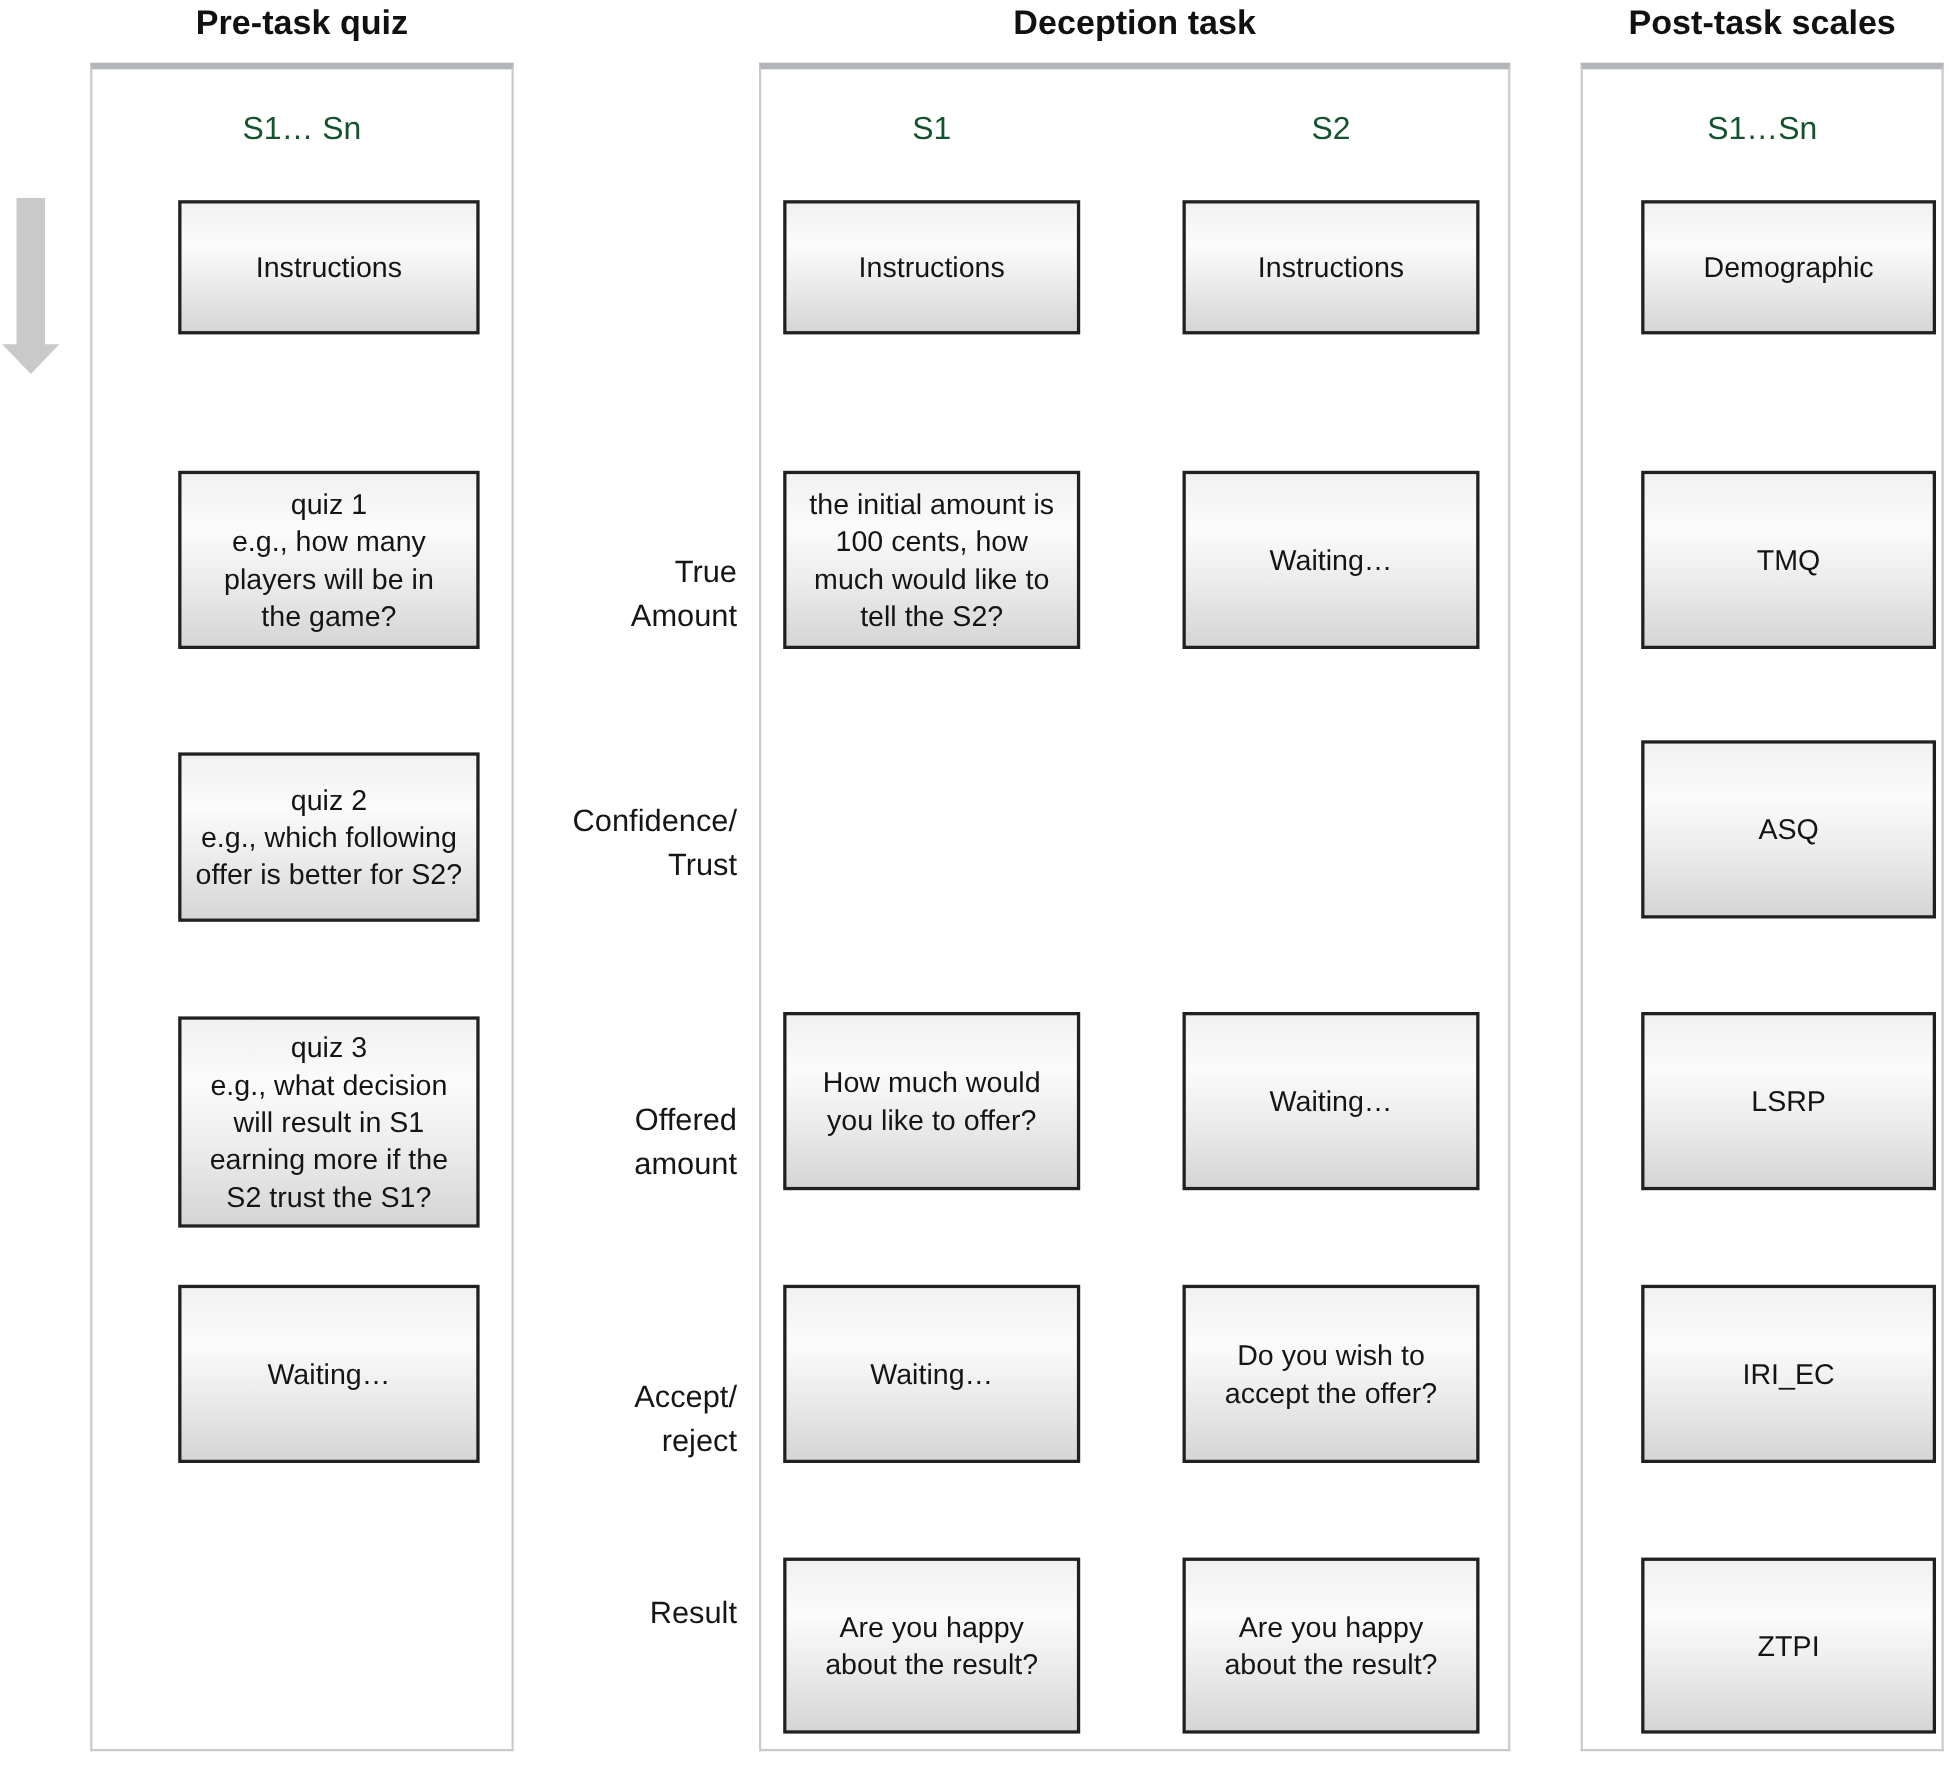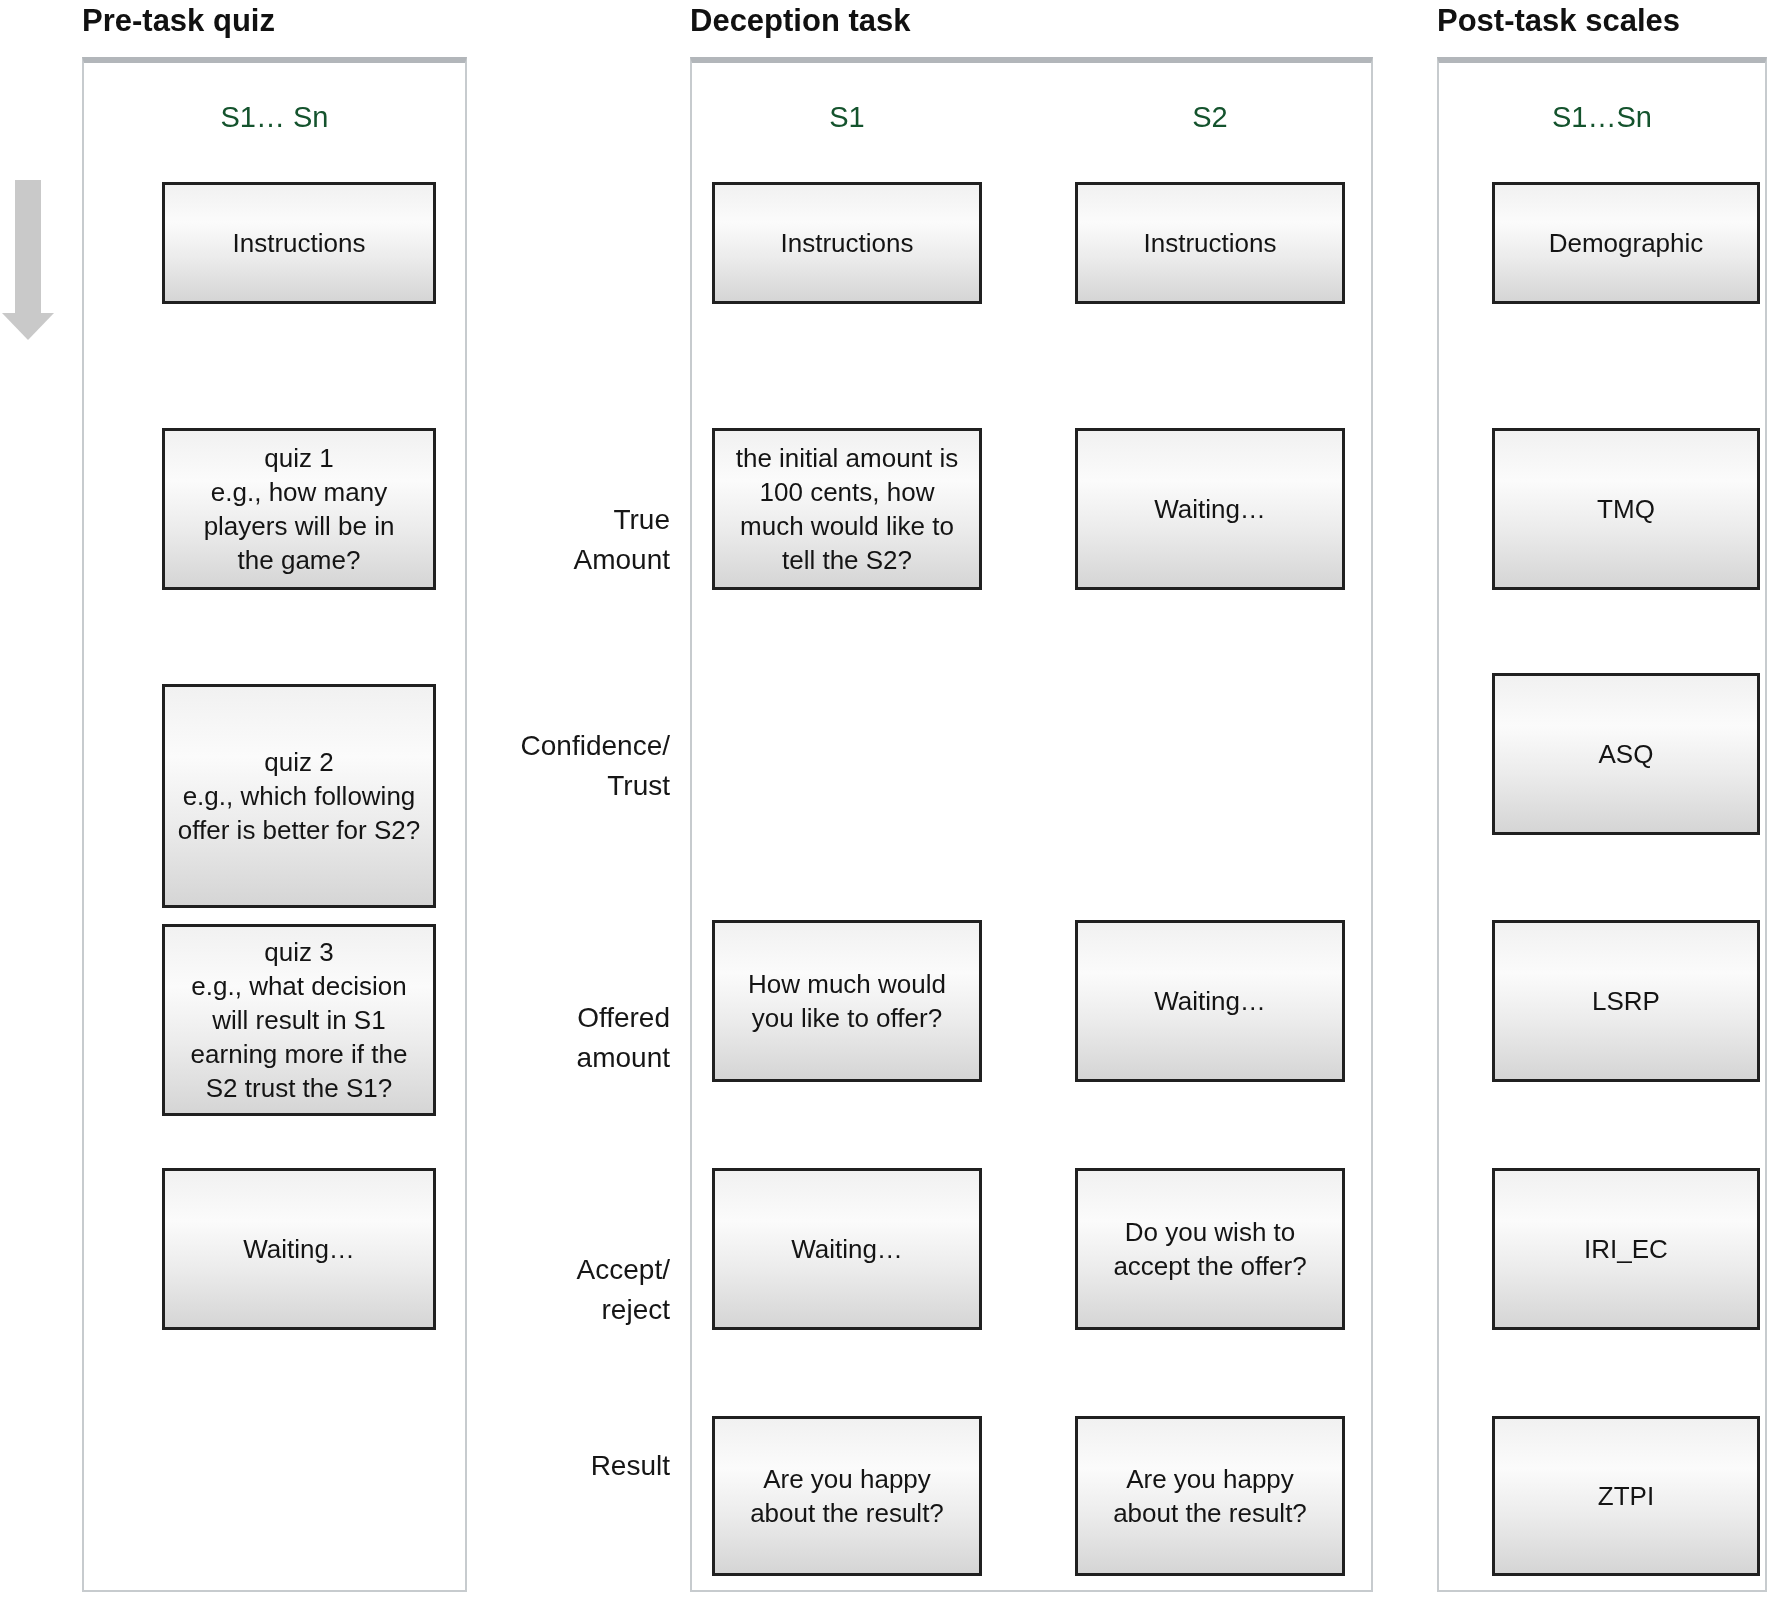"Pre-task quiz" .title { text-align: left -> center }
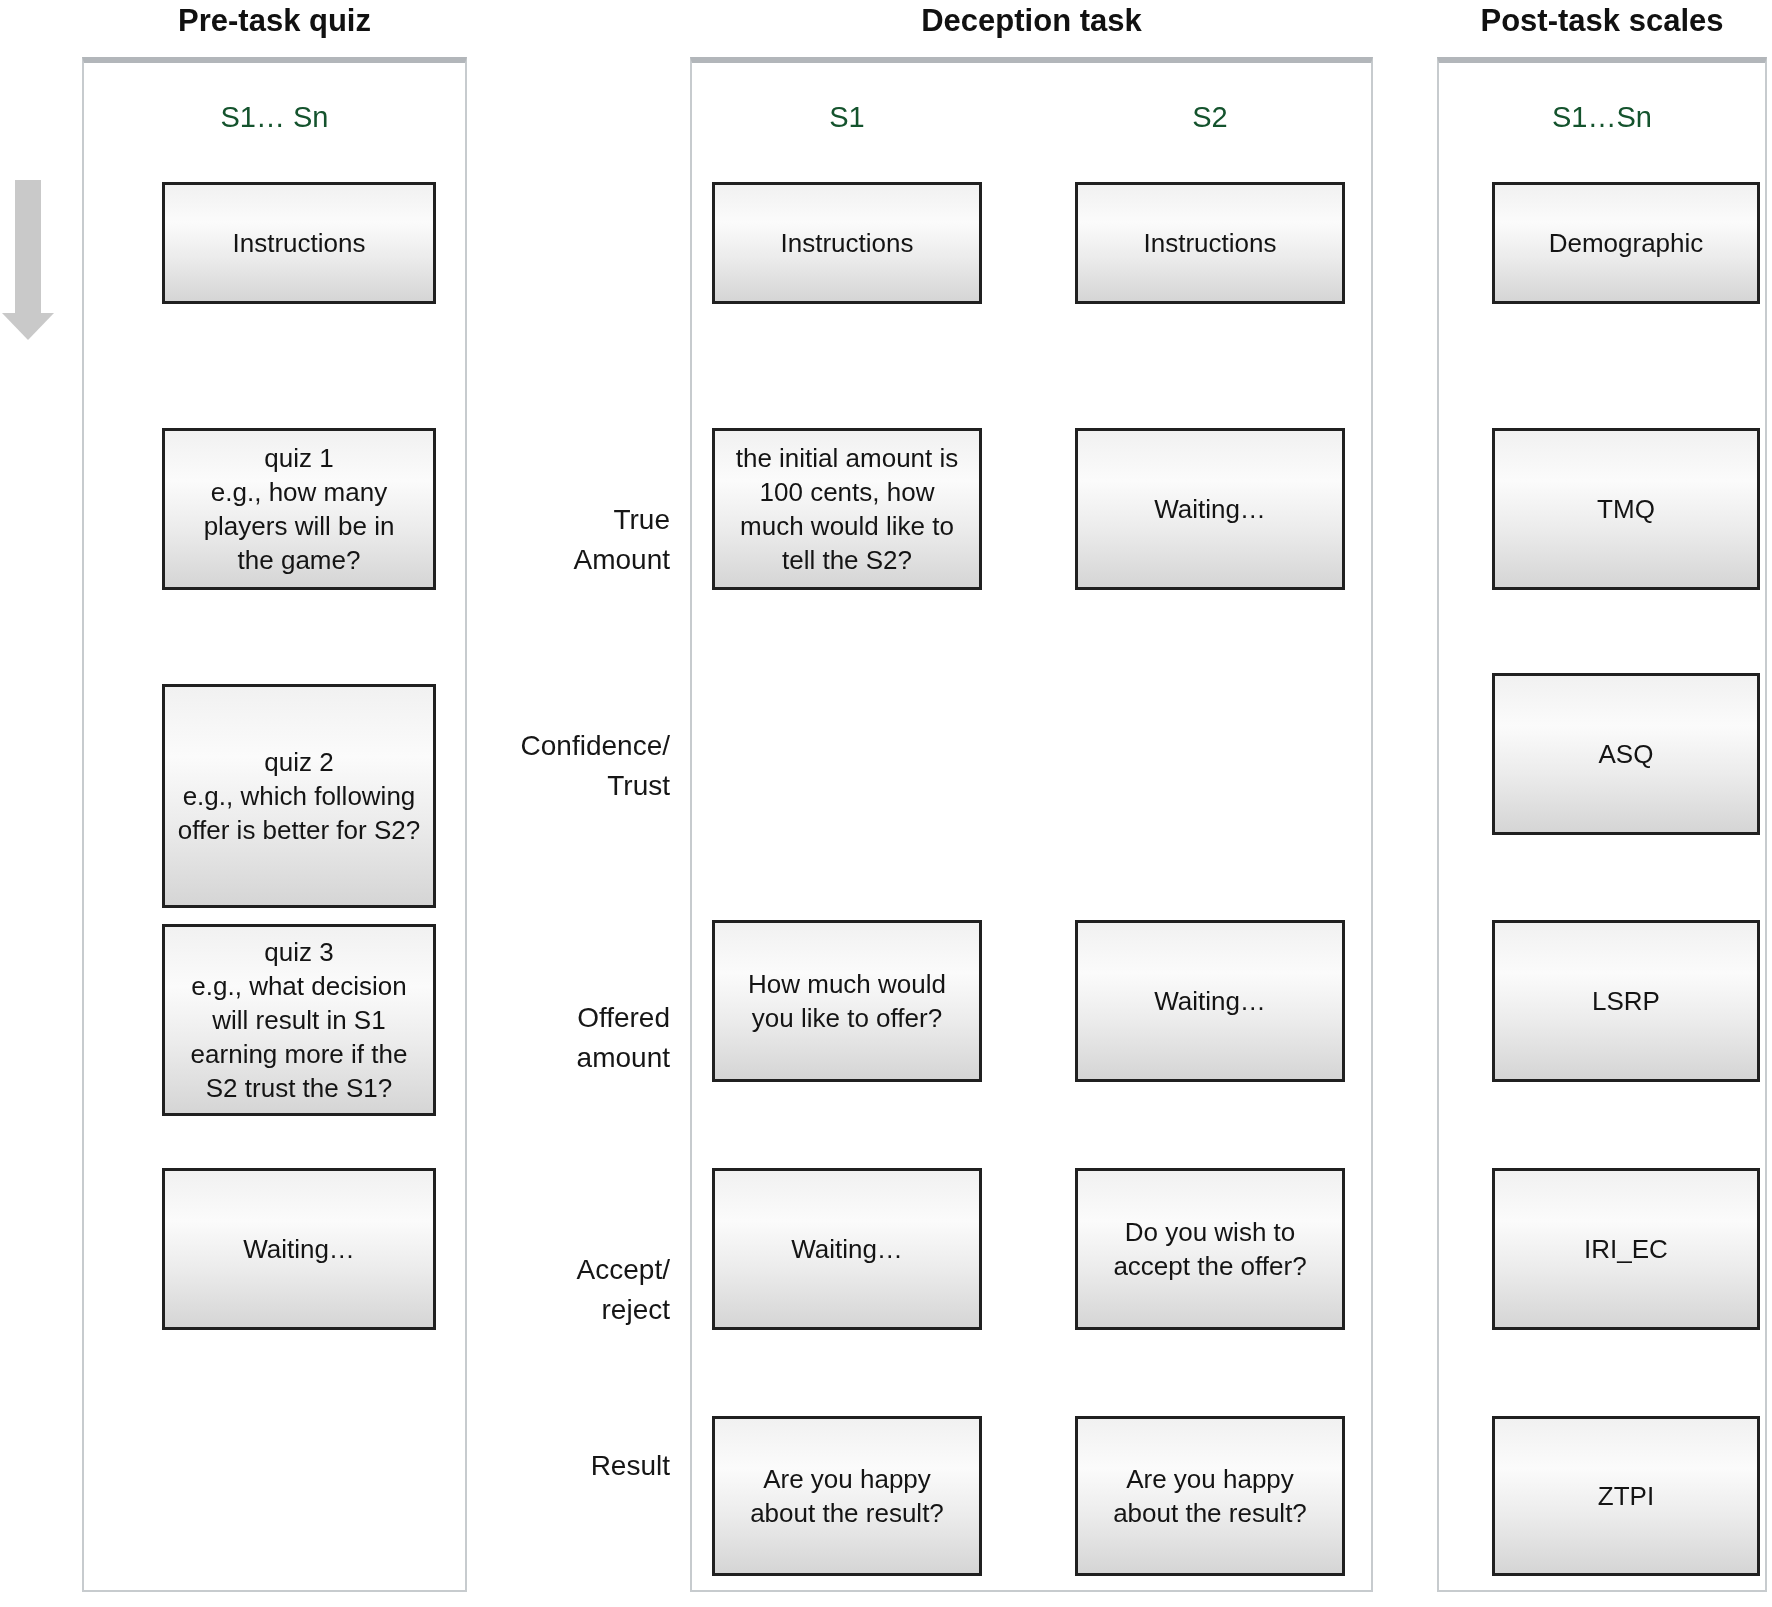"quiz 2" .pre-r3 { height: 224px -> 154px }
